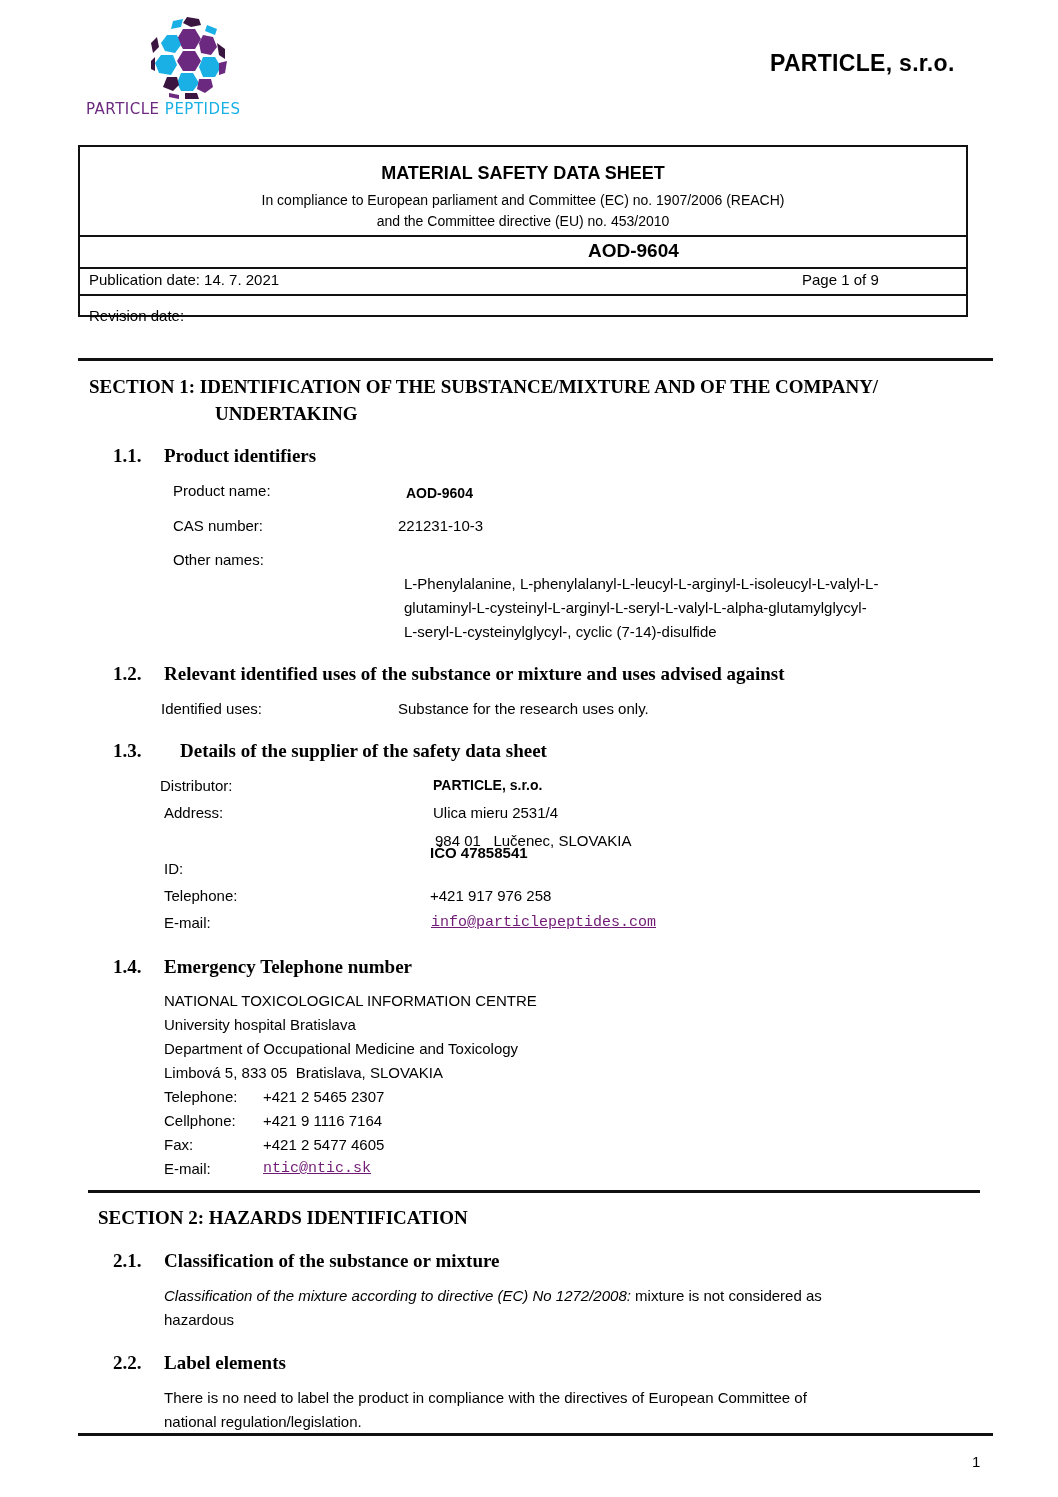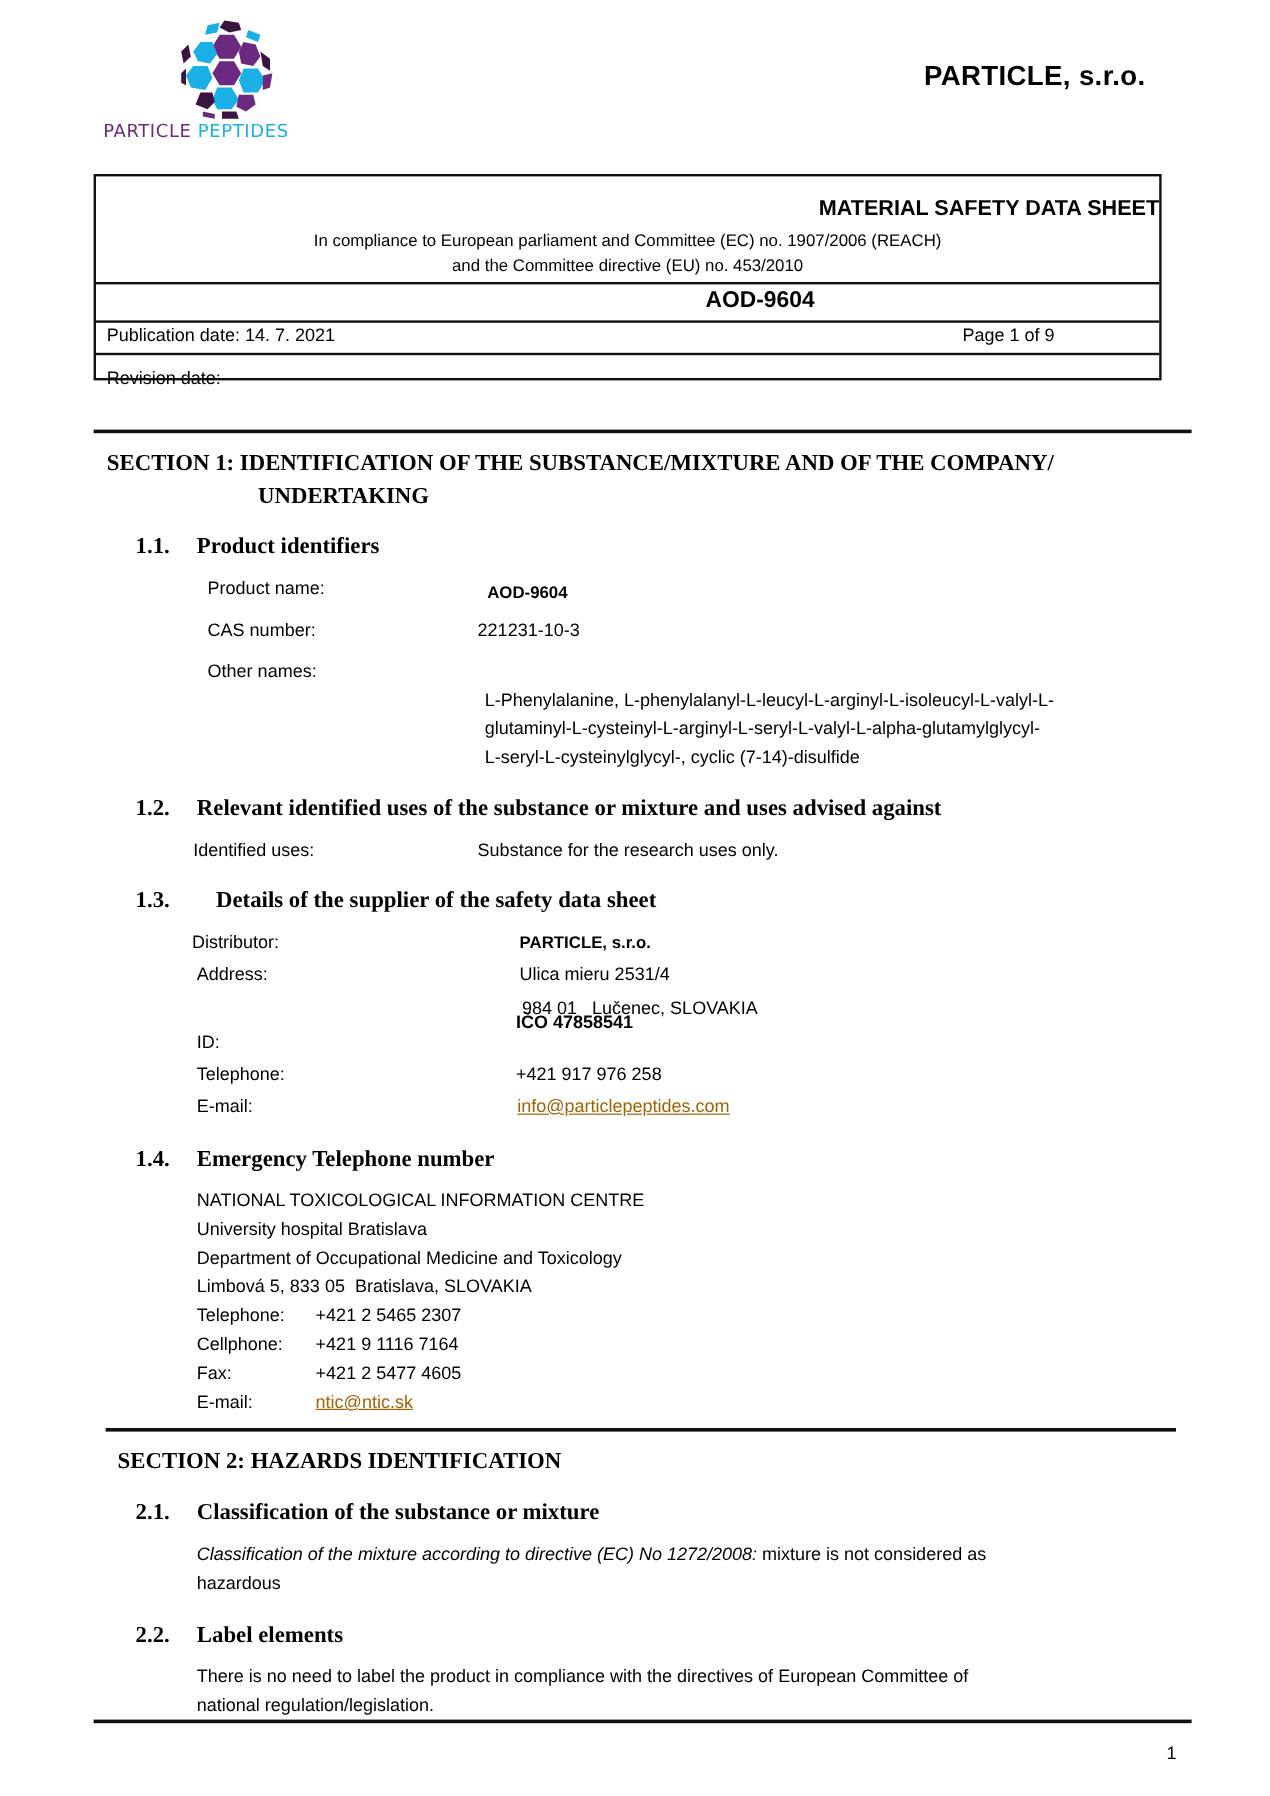"MATERIAL SAFETY DATA SHEET" .msds-title { text-align: right -> center }
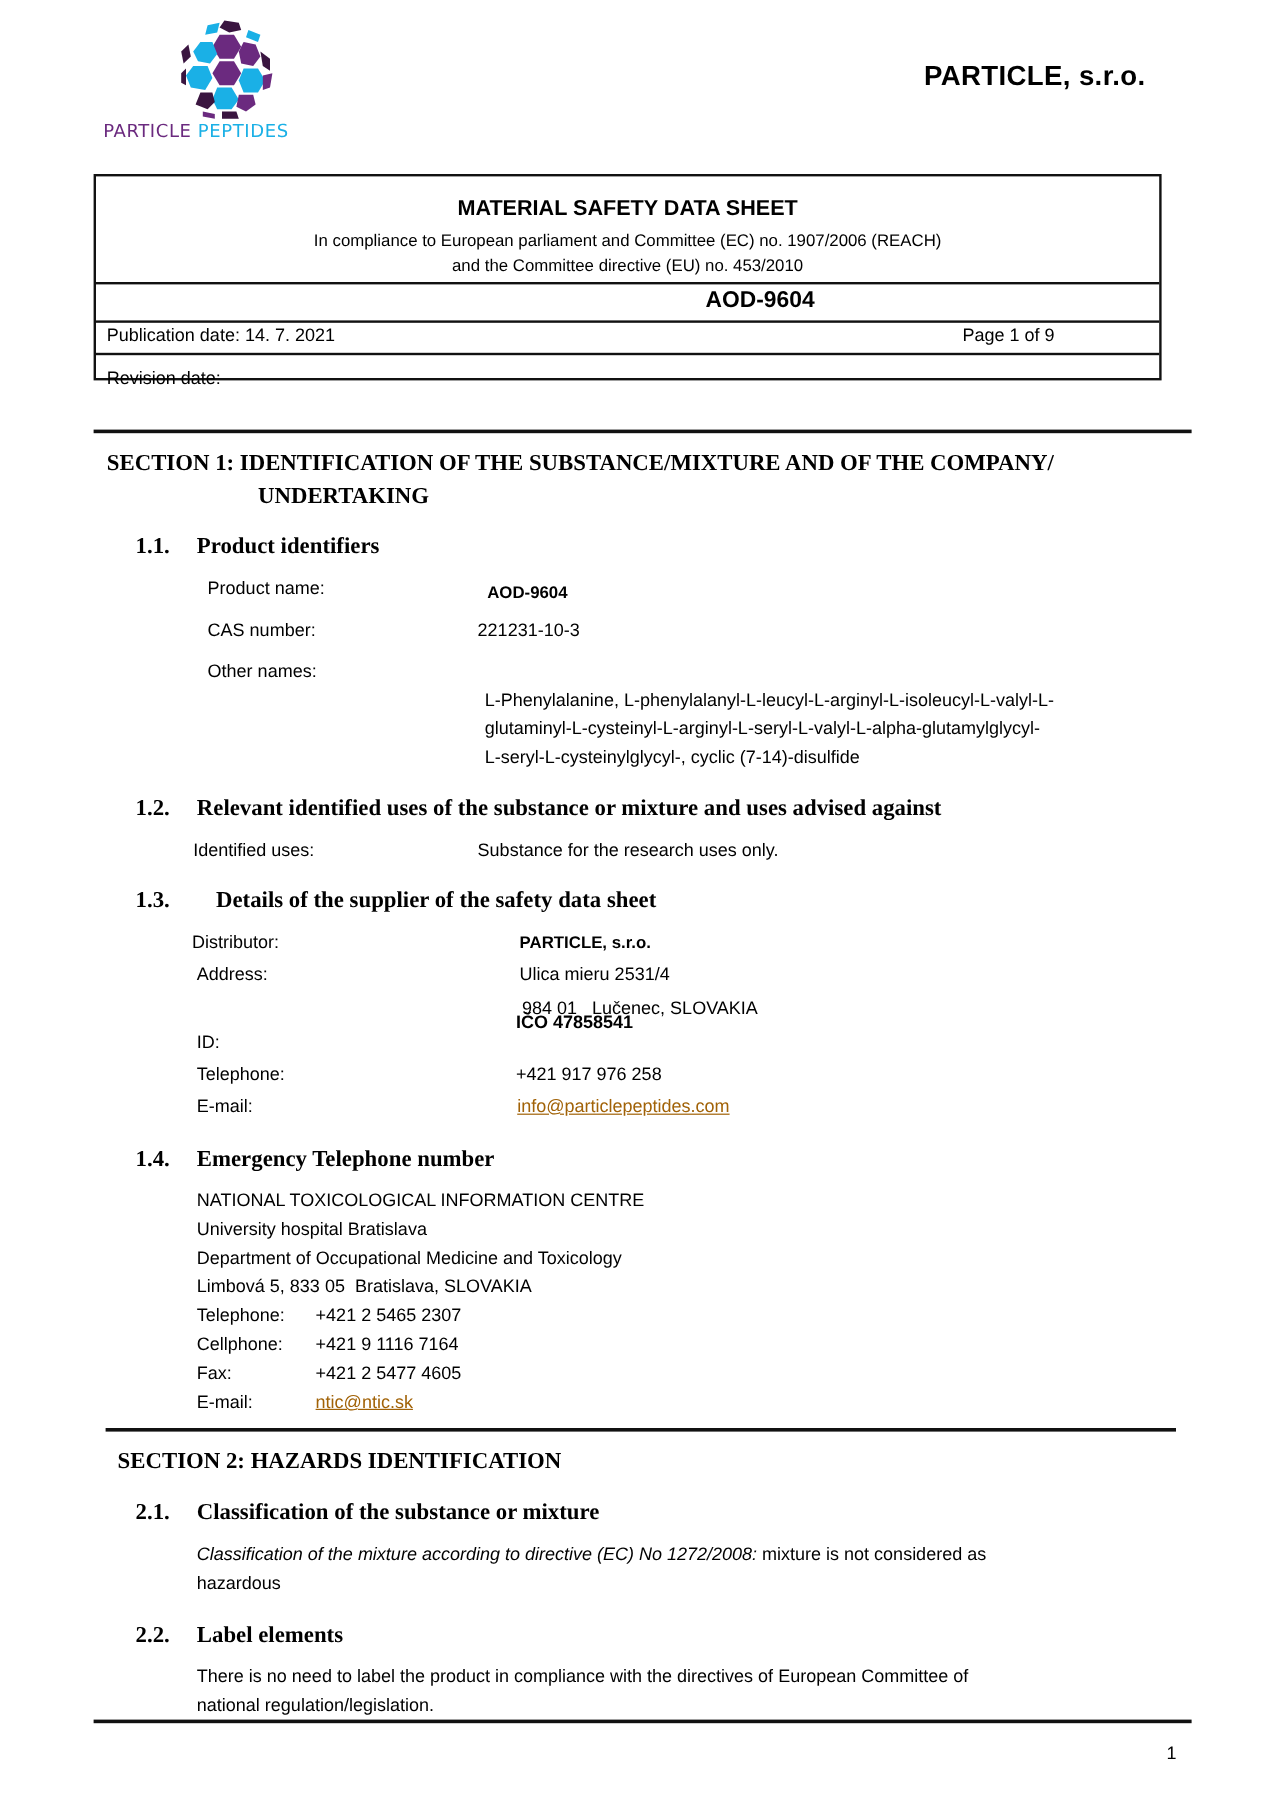"info@particlepeptides.com" .link { color: #a16207 -> #701a75; font-family: none -> Liberation Mono, monospace }
